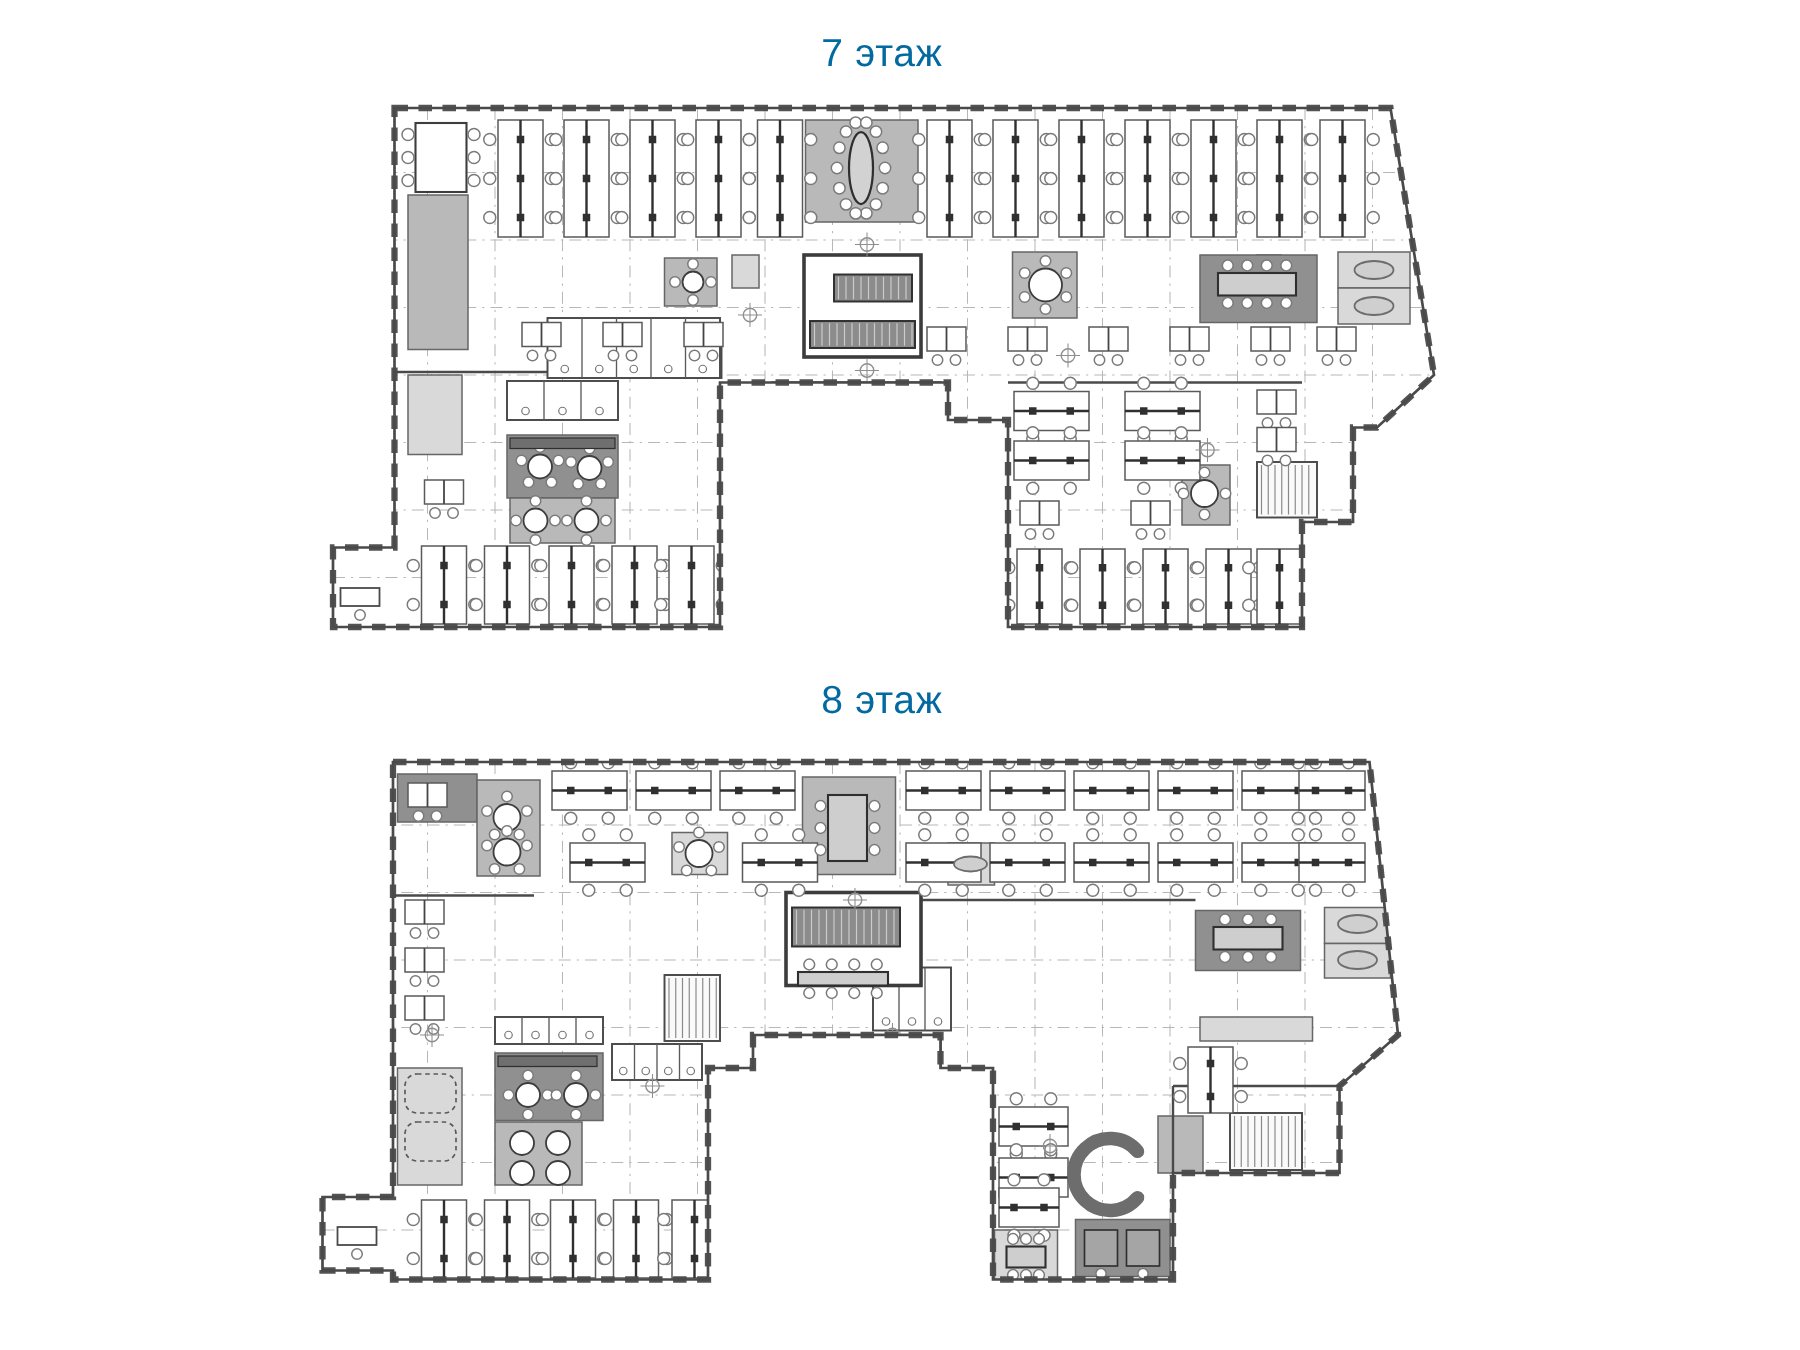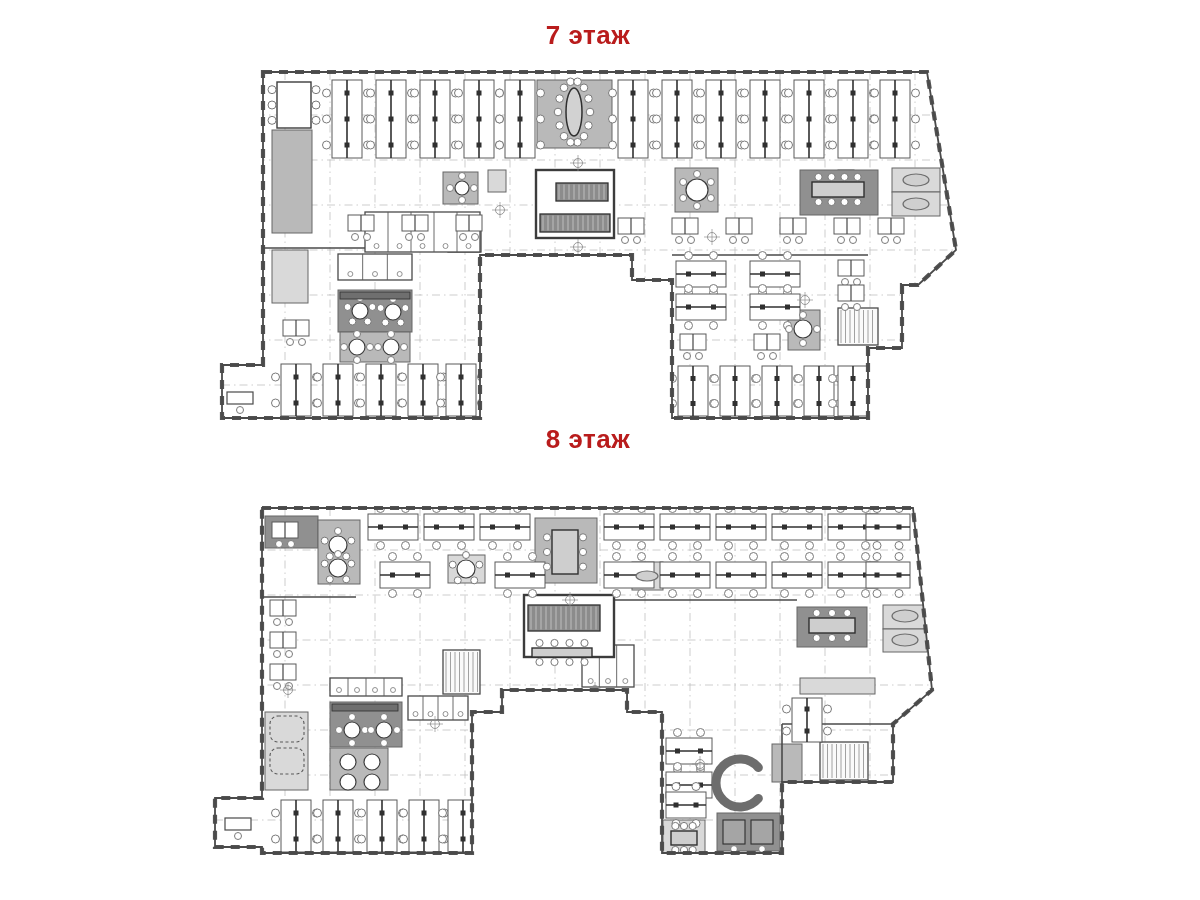"7 этаж" .floor-title { color: #b91c1c -> #0369a1; font-weight: bold -> none }
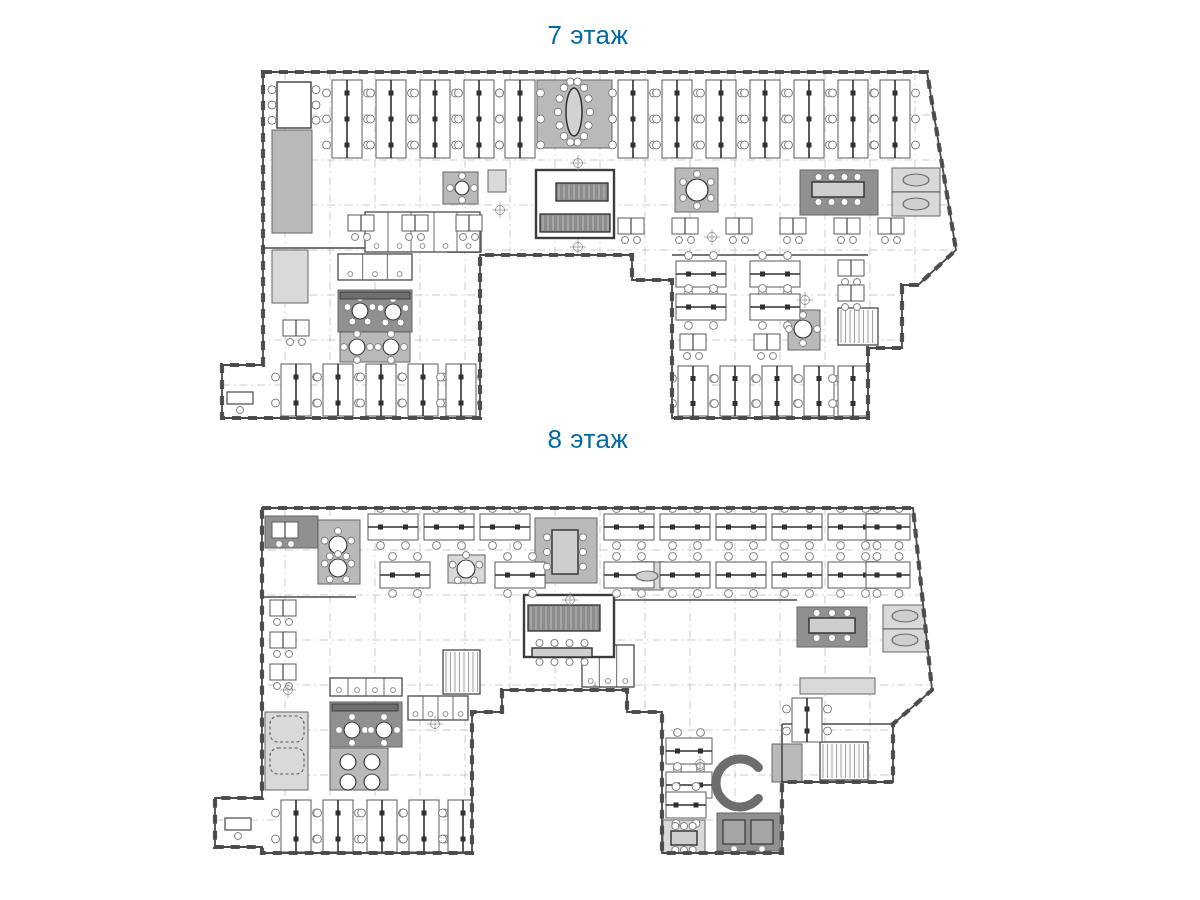"8 этаж" #title-8 { top: 424px -> 451px }
